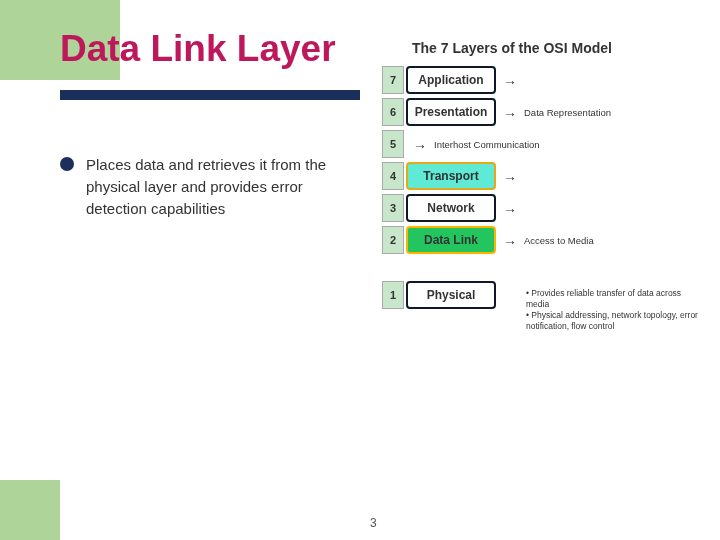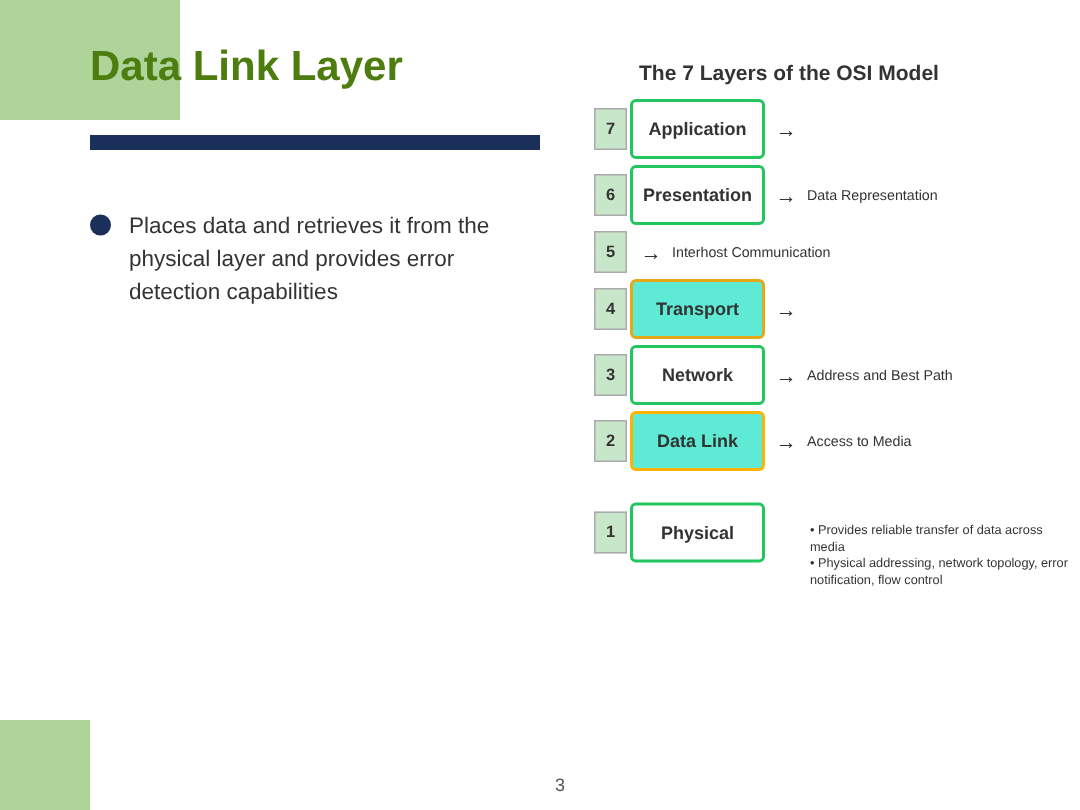"Data Link Layer" .title-text { color: #4d7c0f -> #be185d; font-size: 28px -> 37px }
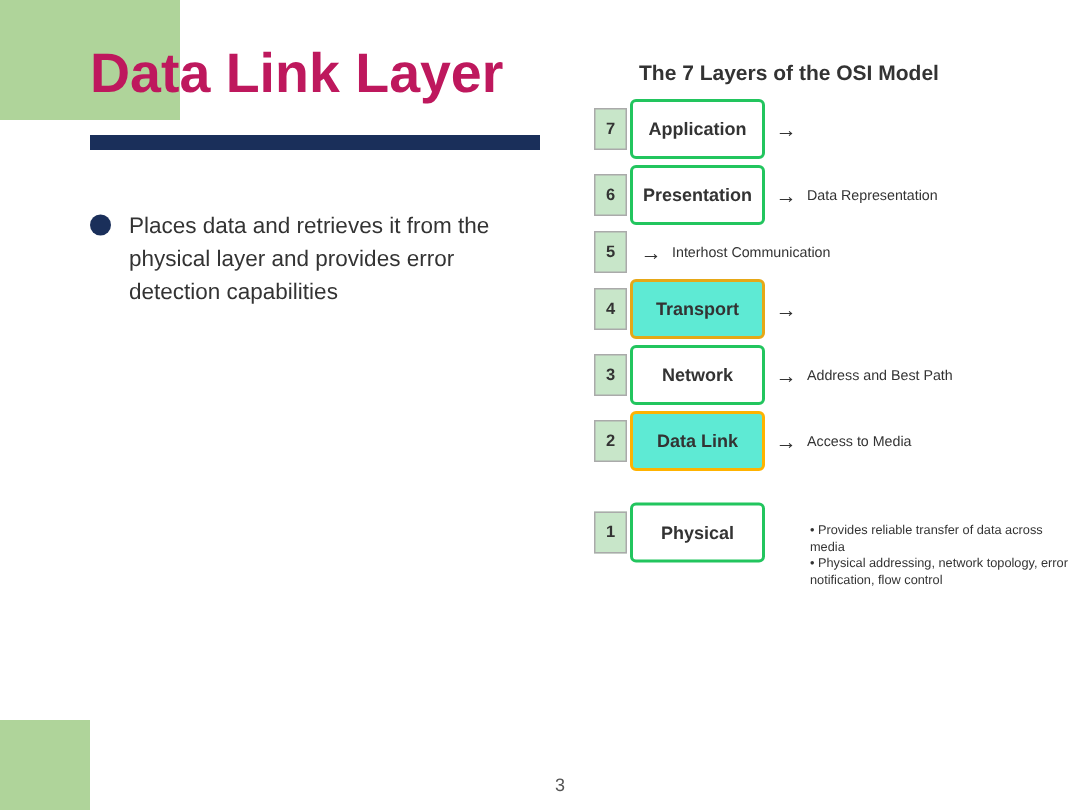"The 7 Layers of the" .osi-diagram { right: 4px -> 18px }
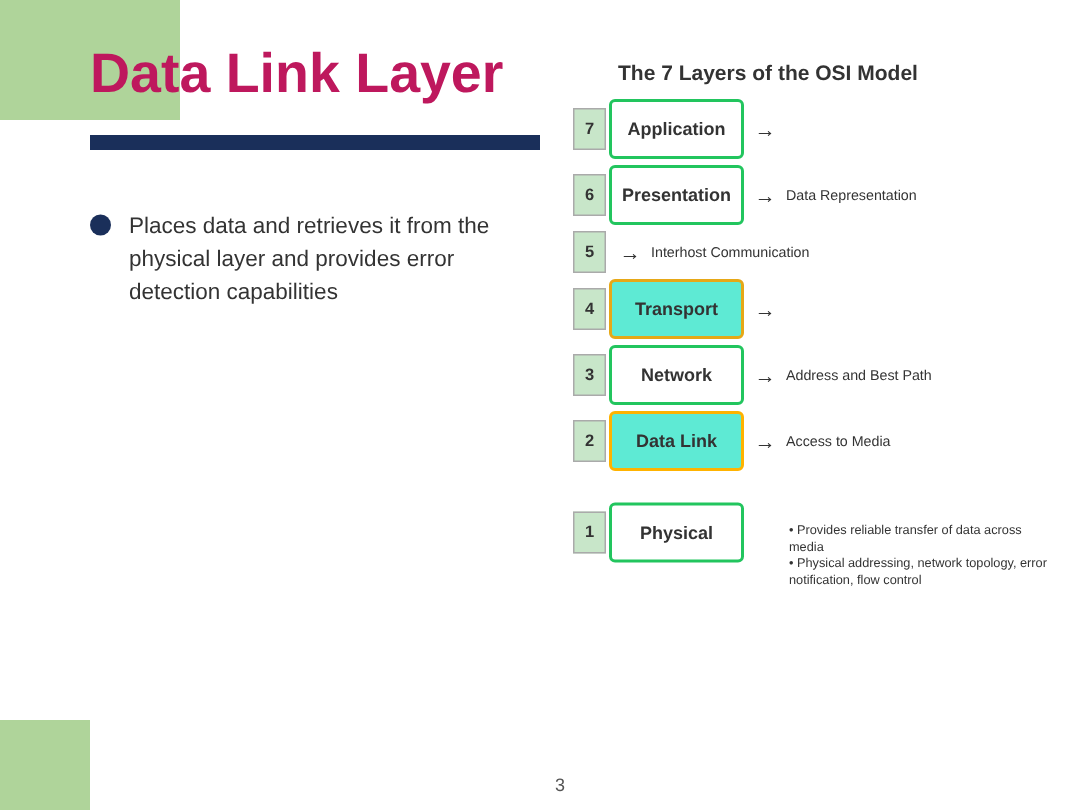"Application" .layer-name-box { border: 2px solid #22c55e -> 2px solid #0f172a; height: 40px -> 28px }
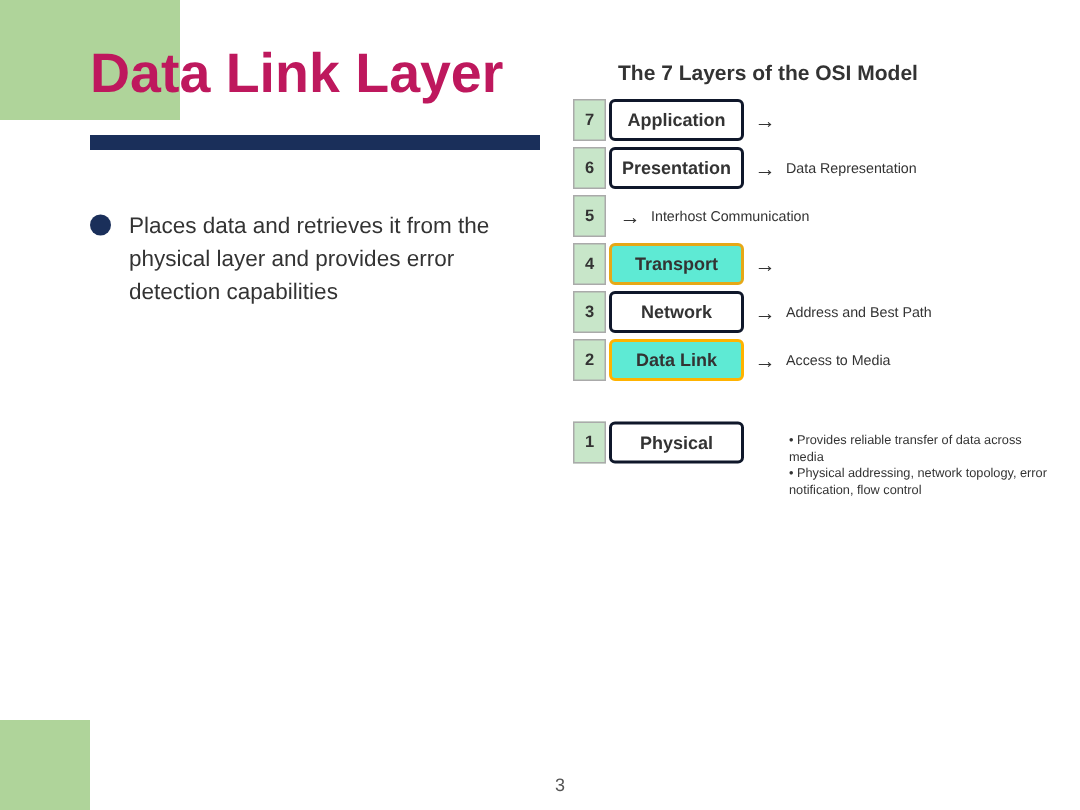"Places data and retrieves it" .content-area { top: 120px -> 134px }
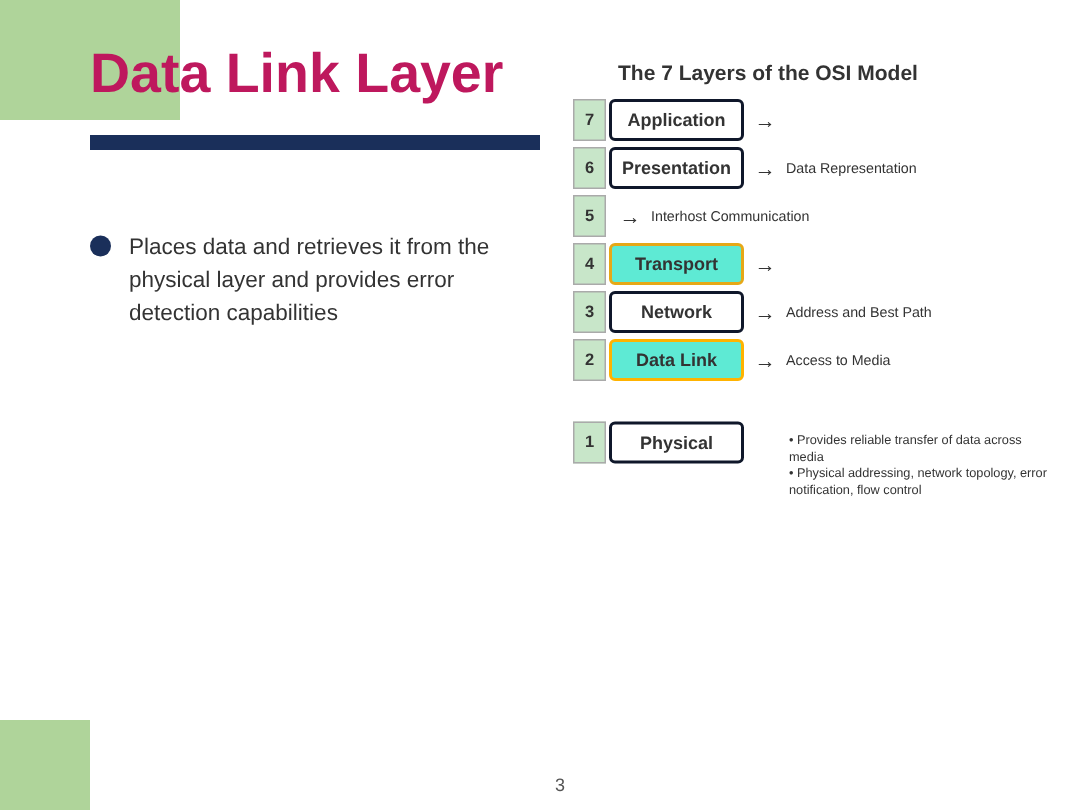"Address and Best Path" div.layer-desc { html: <div>Address and Best Path</div> -> none }
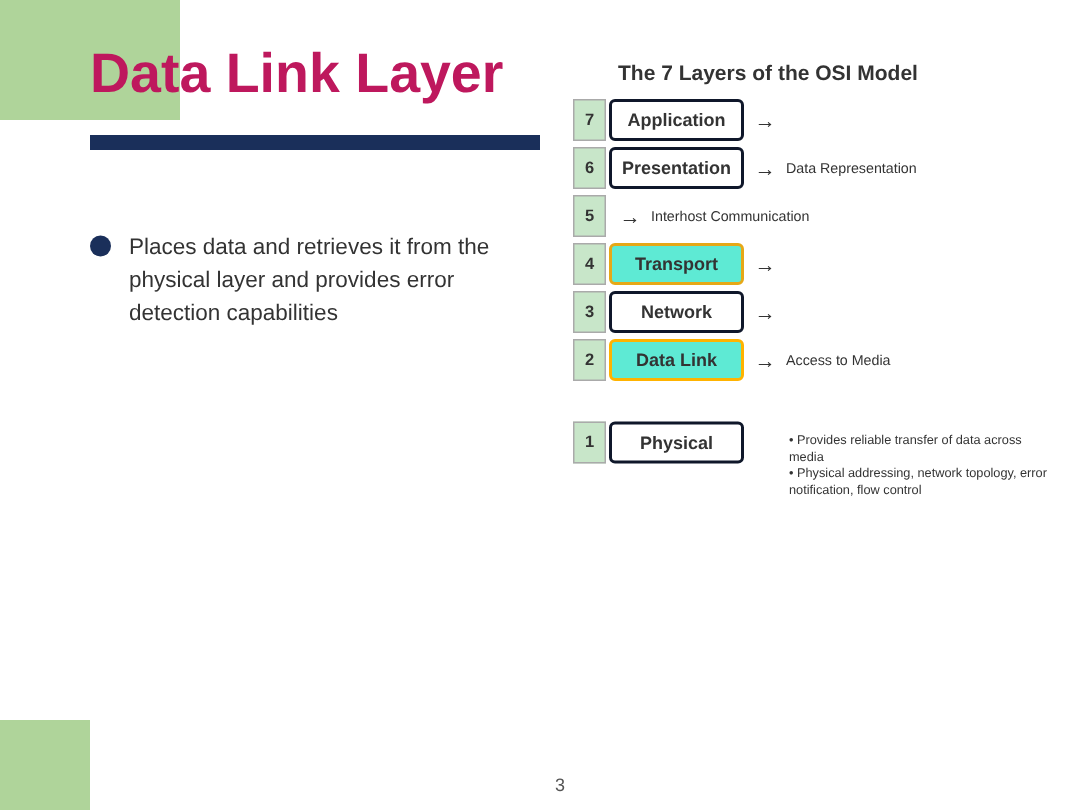"Data Link" .layer-name-box.highlighted { background: #5eead4 -> #22c55e }
